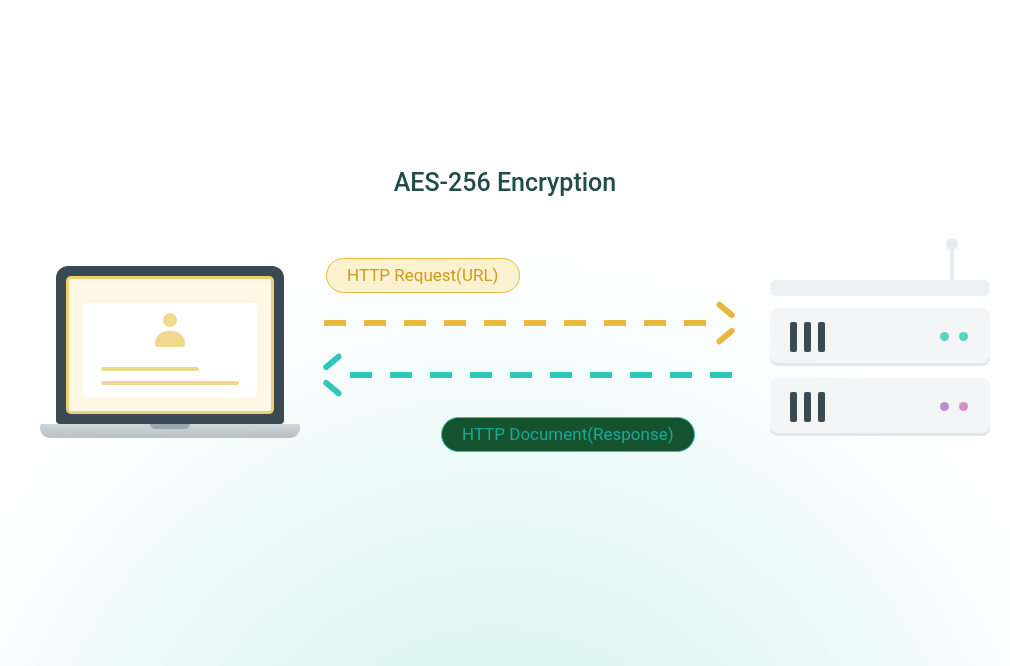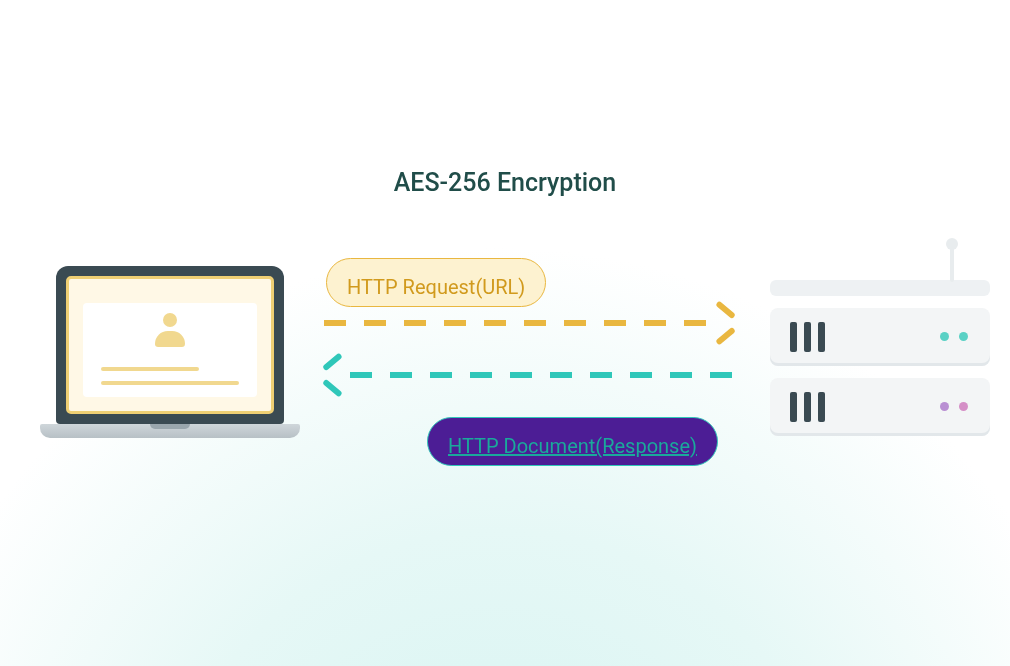"HTTP Request(URL)" .pill { font-size: 20px -> 17px; padding: 16px 20px 7px 20px -> 6px 20px 7px 20px }
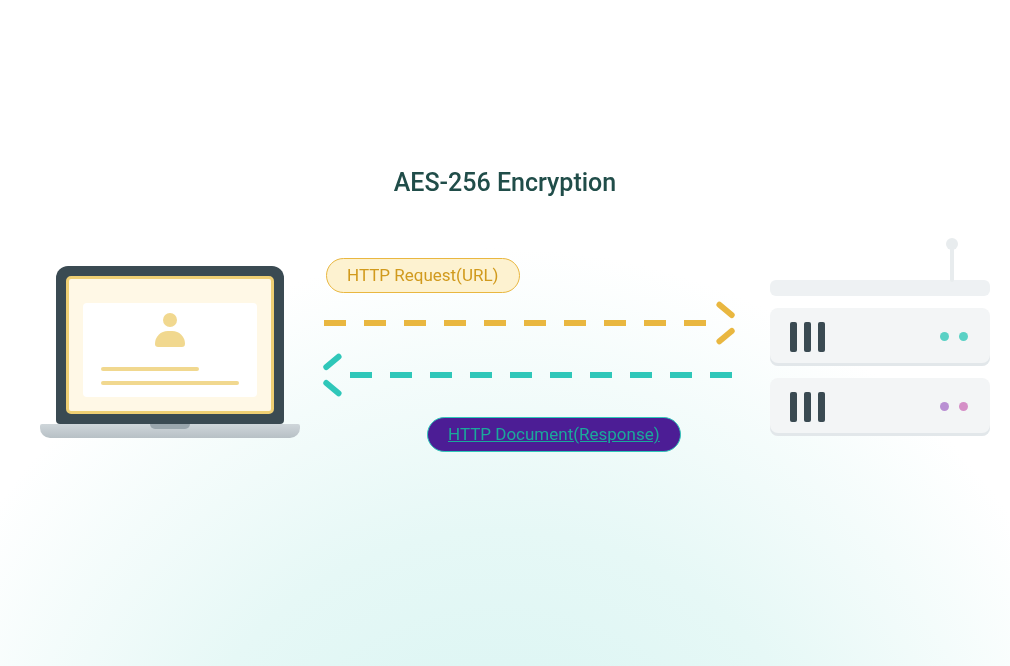"HTTP Document(Response)" .pill-response { background: #4c1d95 -> #14532d; left: 427px -> 441px; text-decoration: underline -> none }
